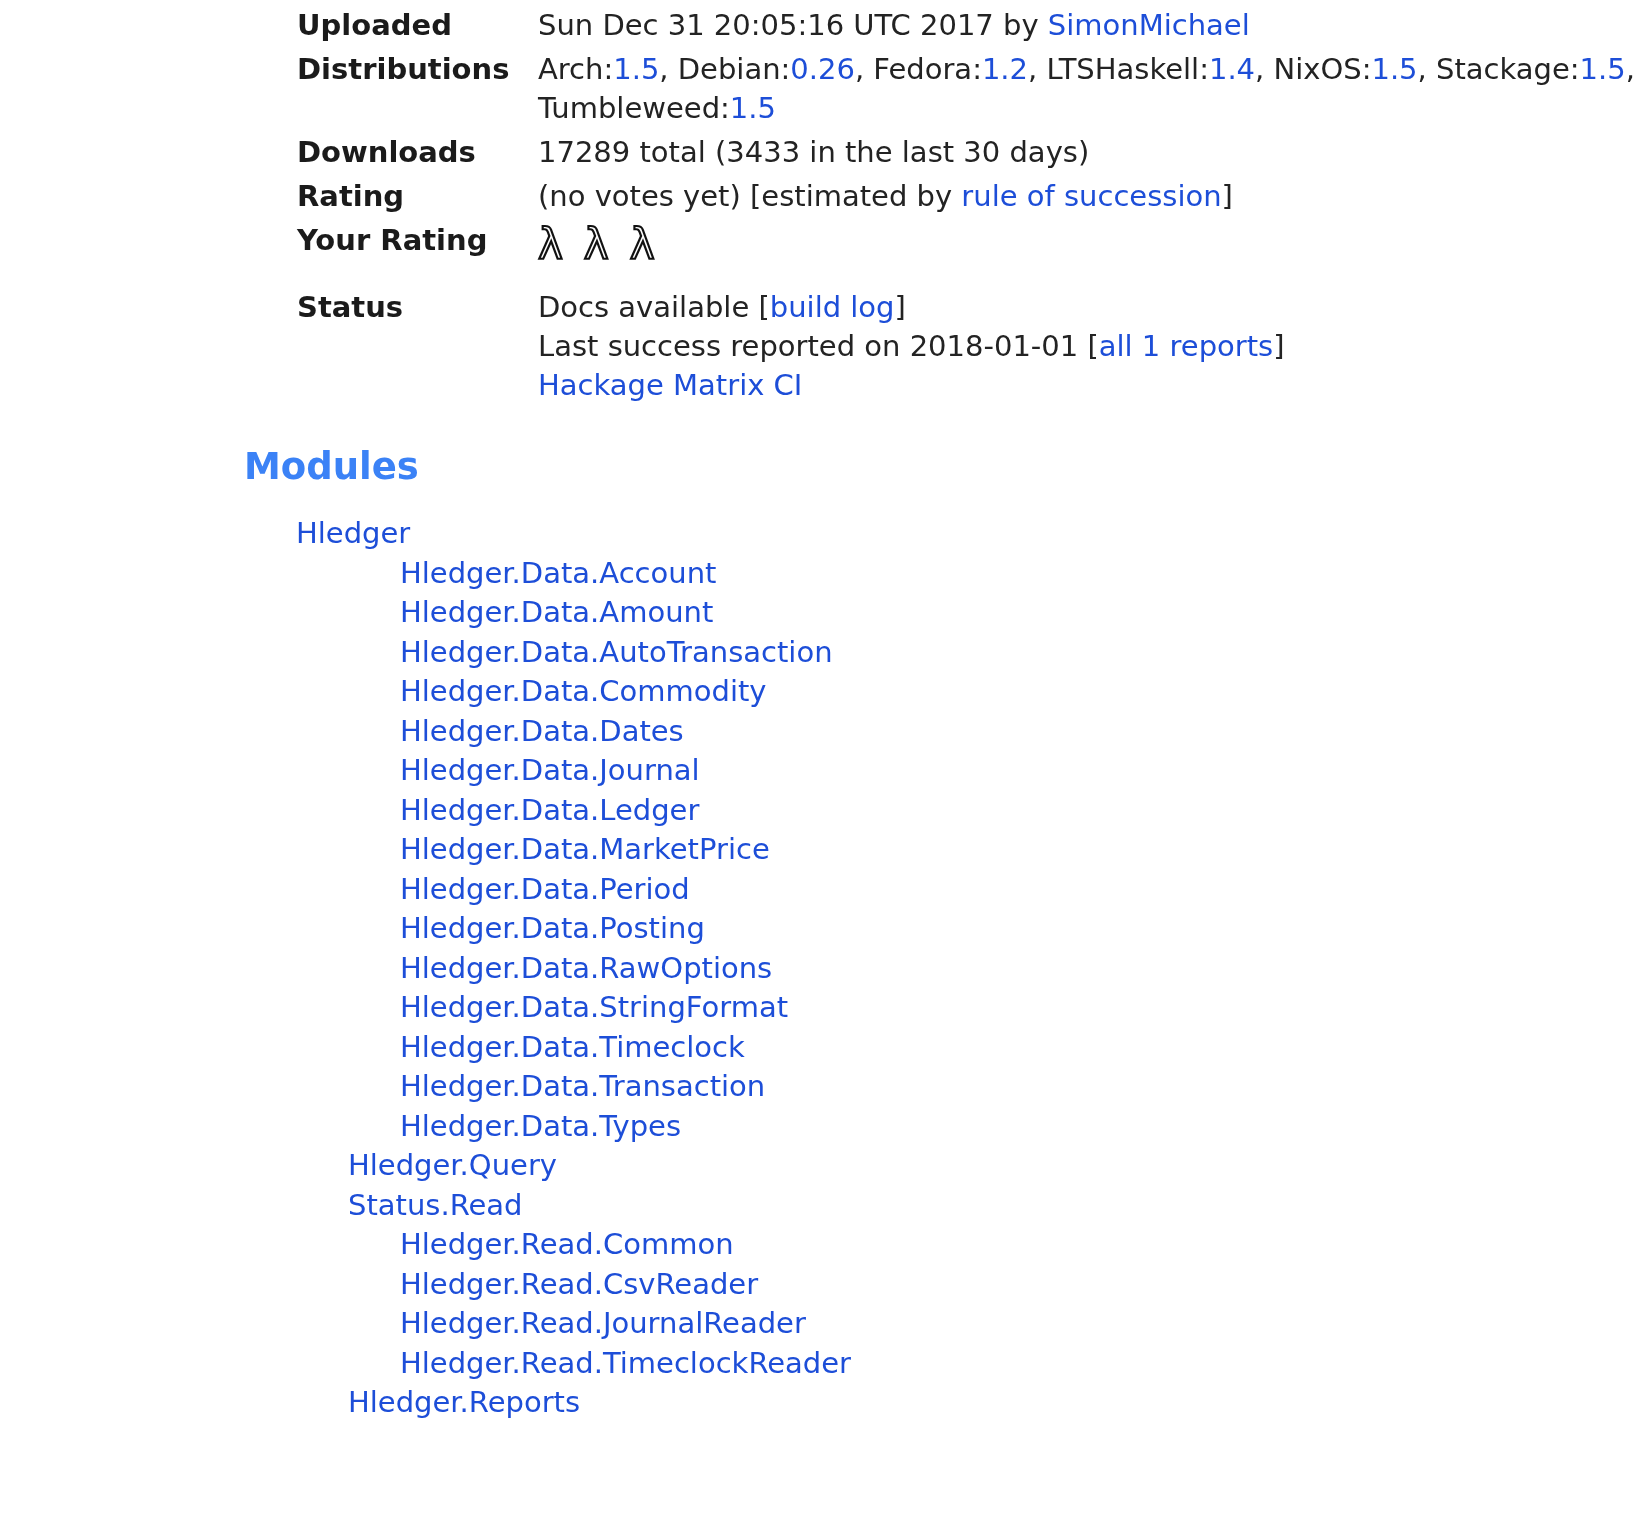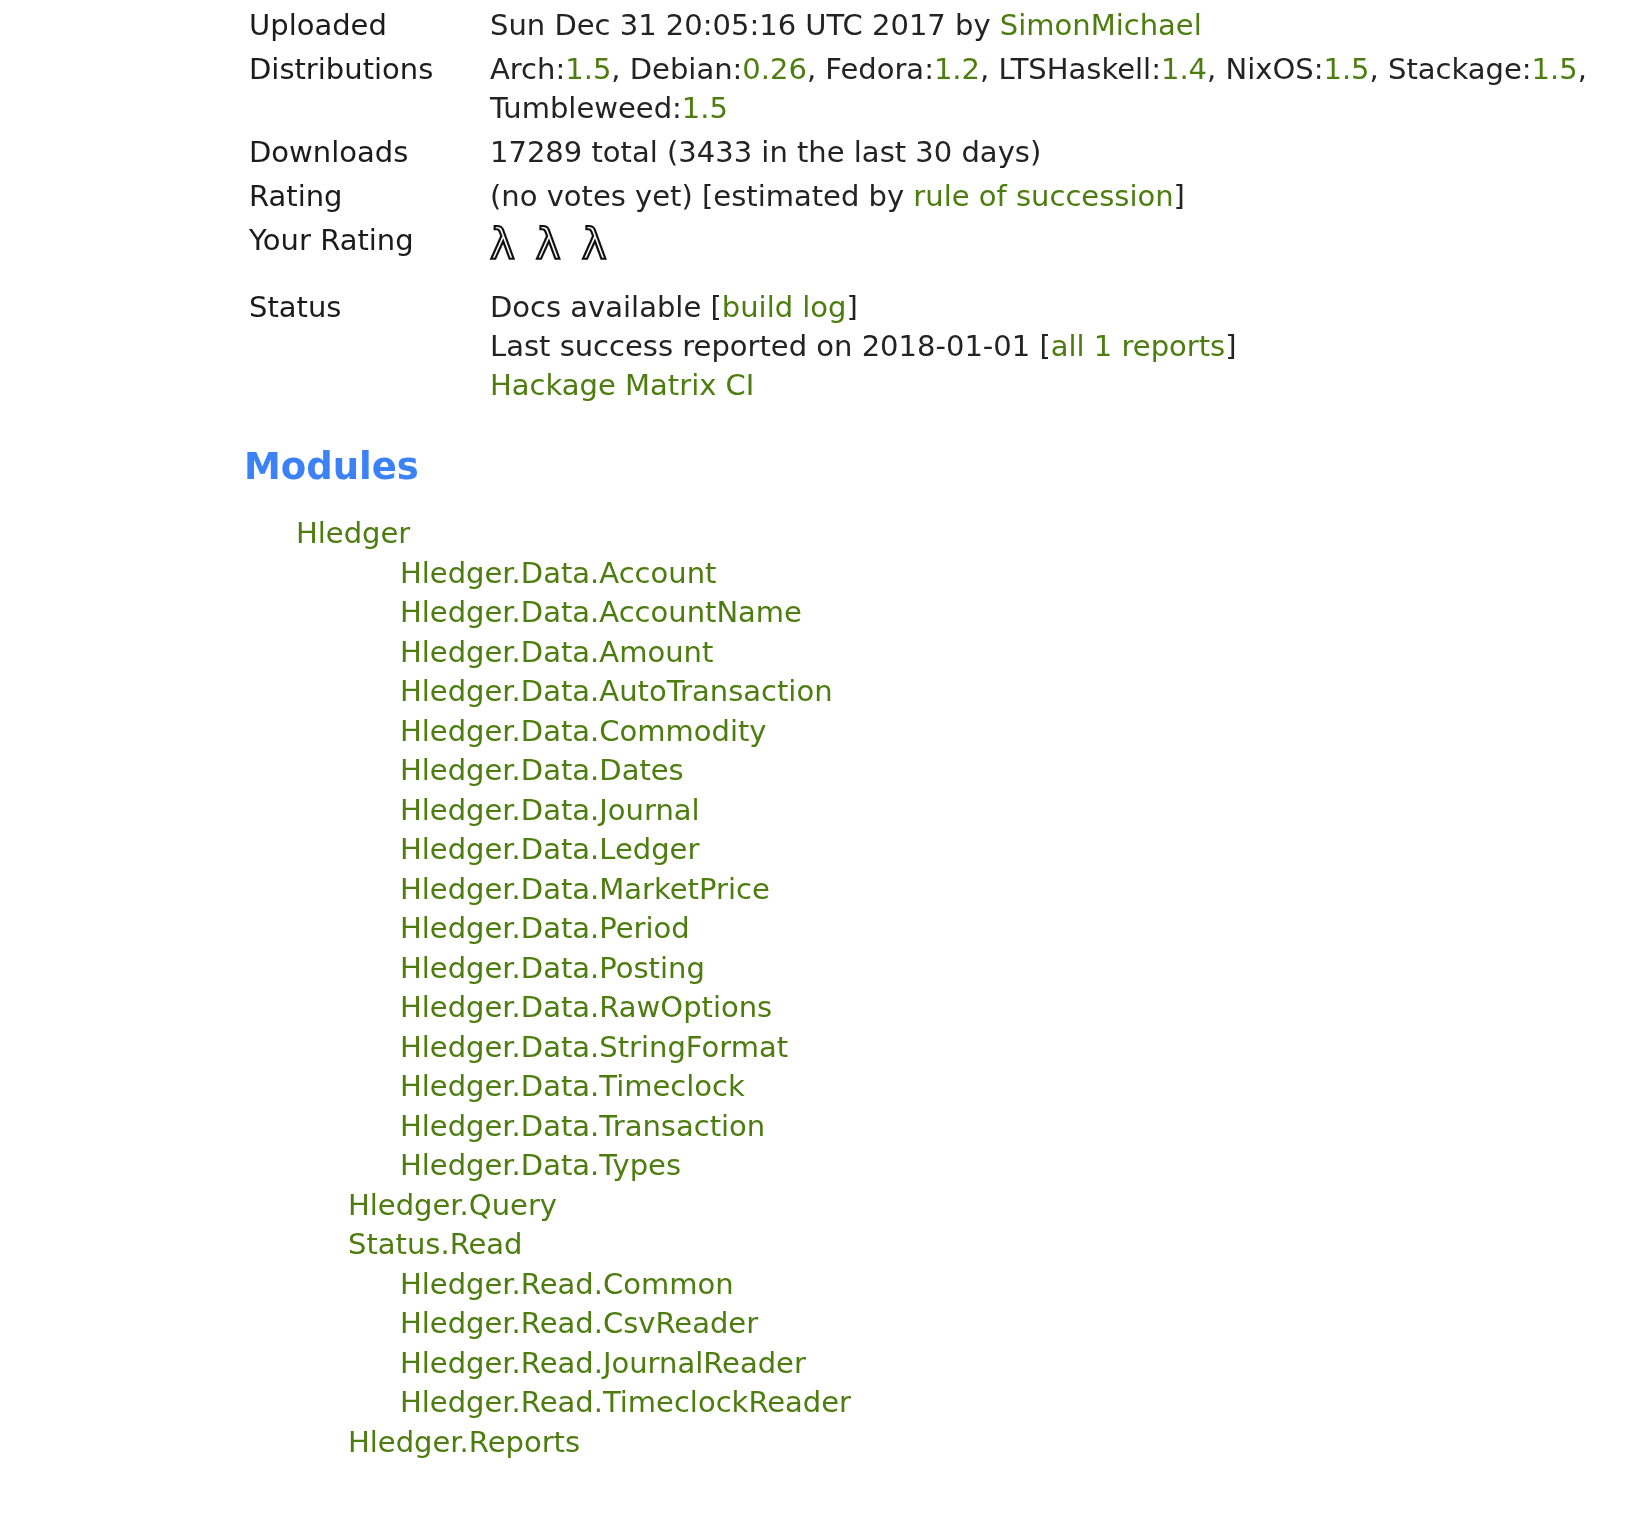"Uploaded" .prop-label { font-weight: normal -> bold; margin-left: none -> 48px }
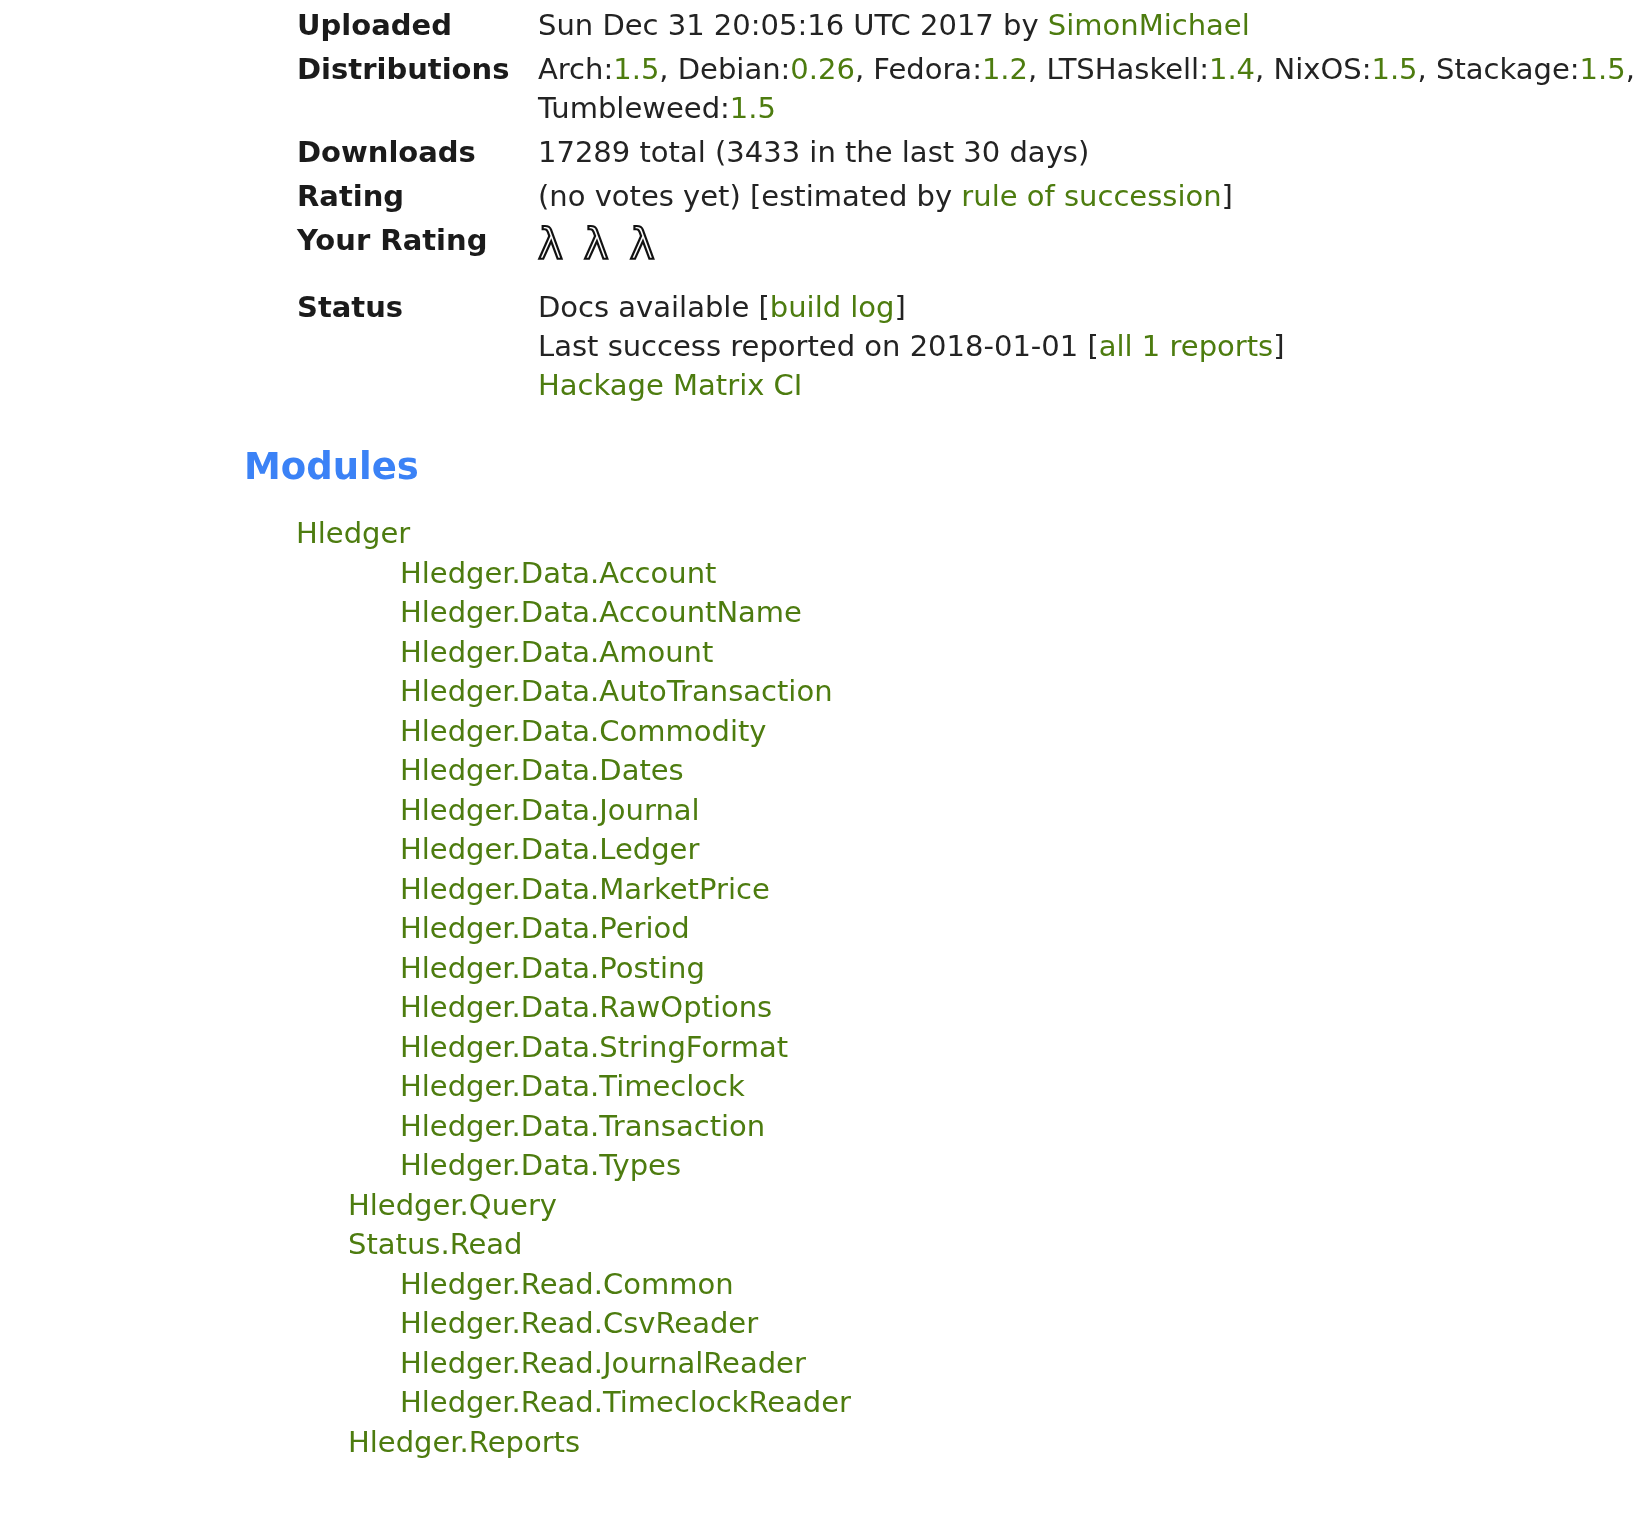"SimonMichael" a.lnk { color: #4d7c0f -> #1d4ed8 }
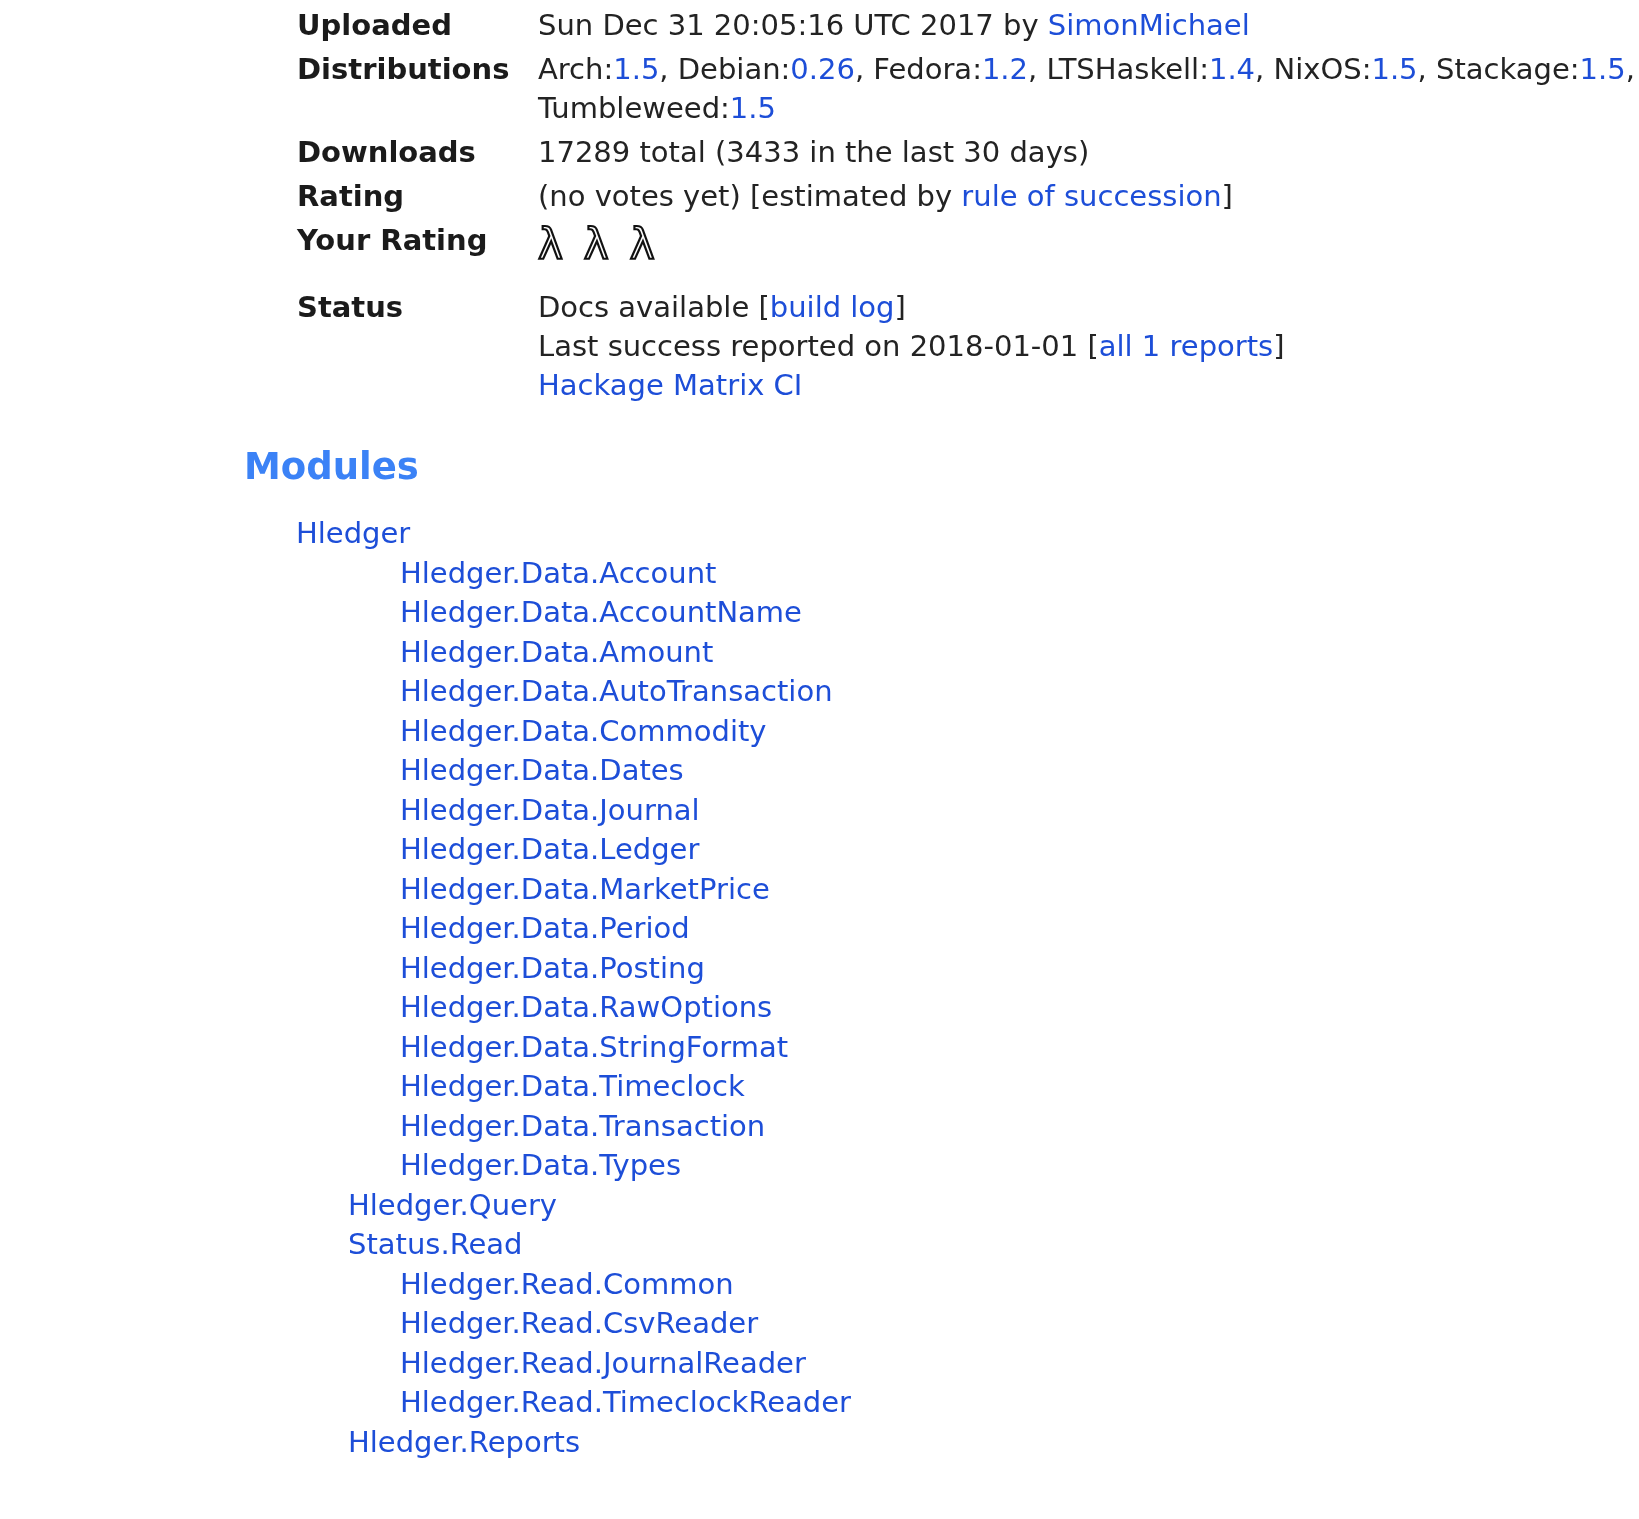"Hledger.Data.AccountName" div.mod-row { html: <div><a>Hledger.Data.AccountName</a></div> -> none }
